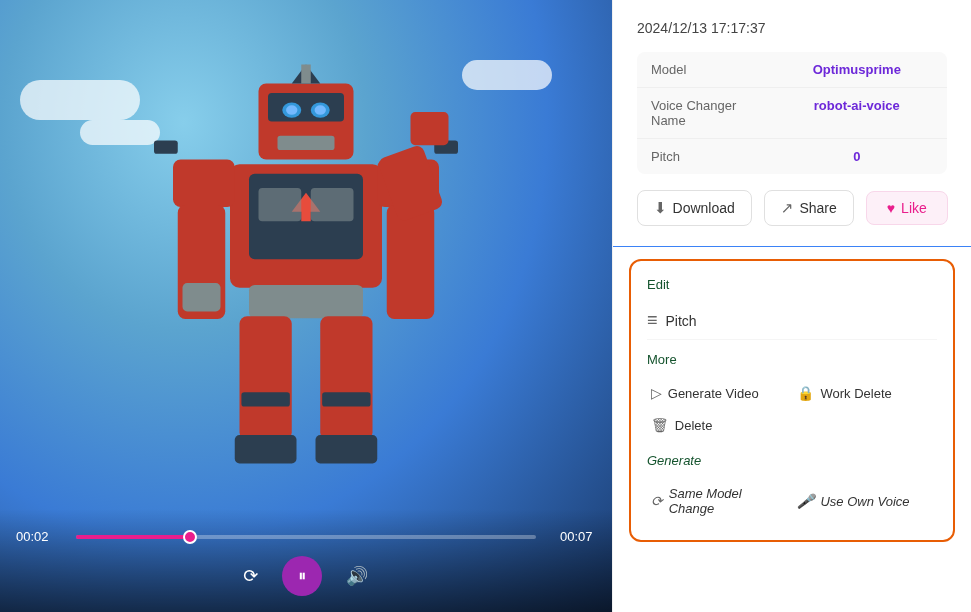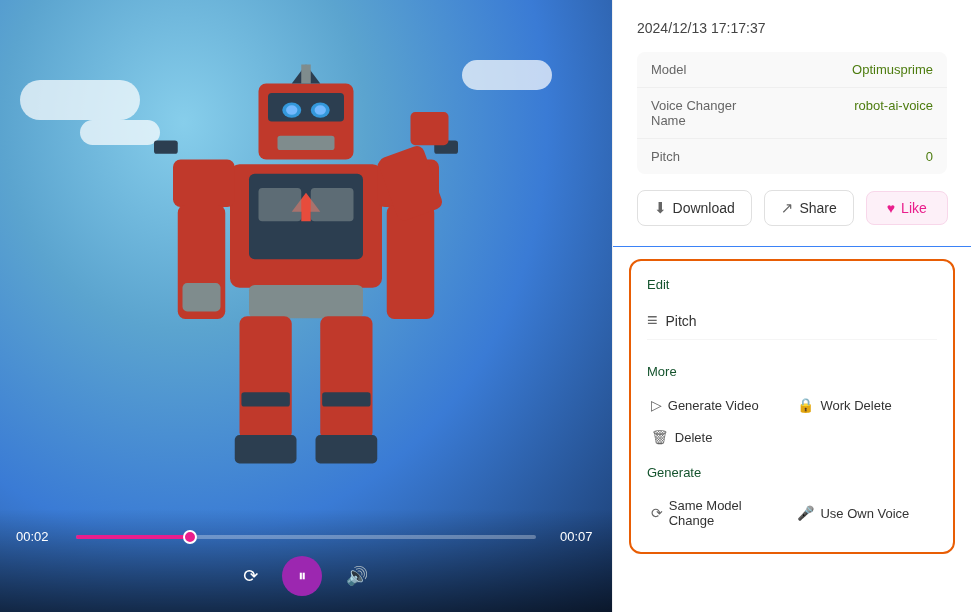"Optimusprime" .info-value { color: #4d7c0f -> #6d28d9; font-weight: 400 -> 700; text-align: right -> center }
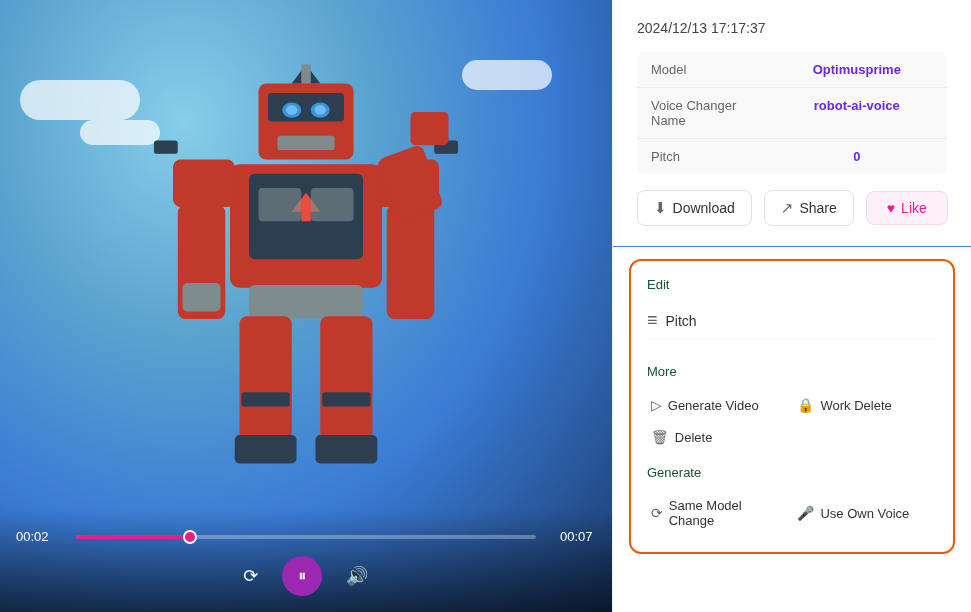"More" .more-section { margin-top: 24px -> 12px }
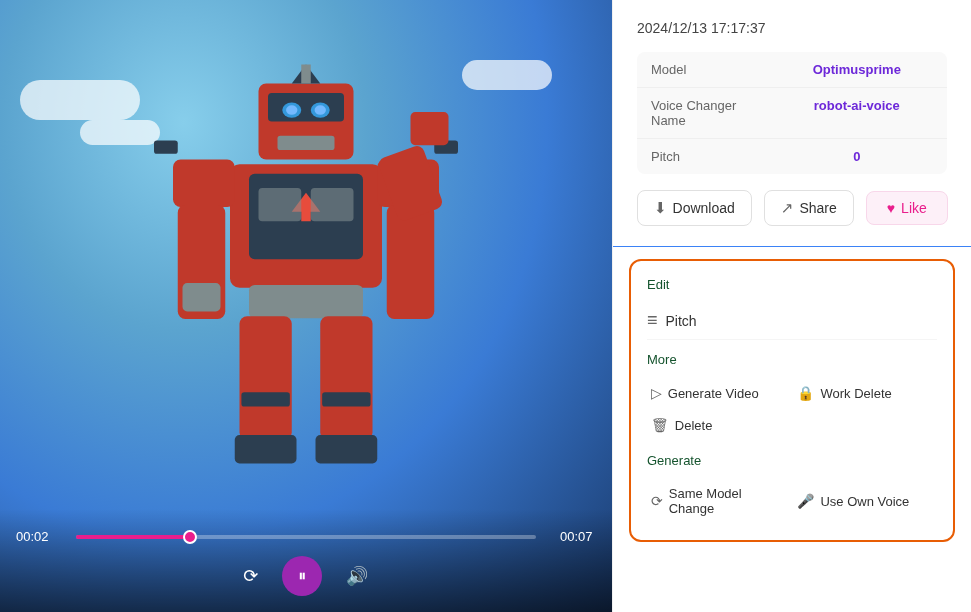"Generate" .generate-section { font-style: none -> italic }
